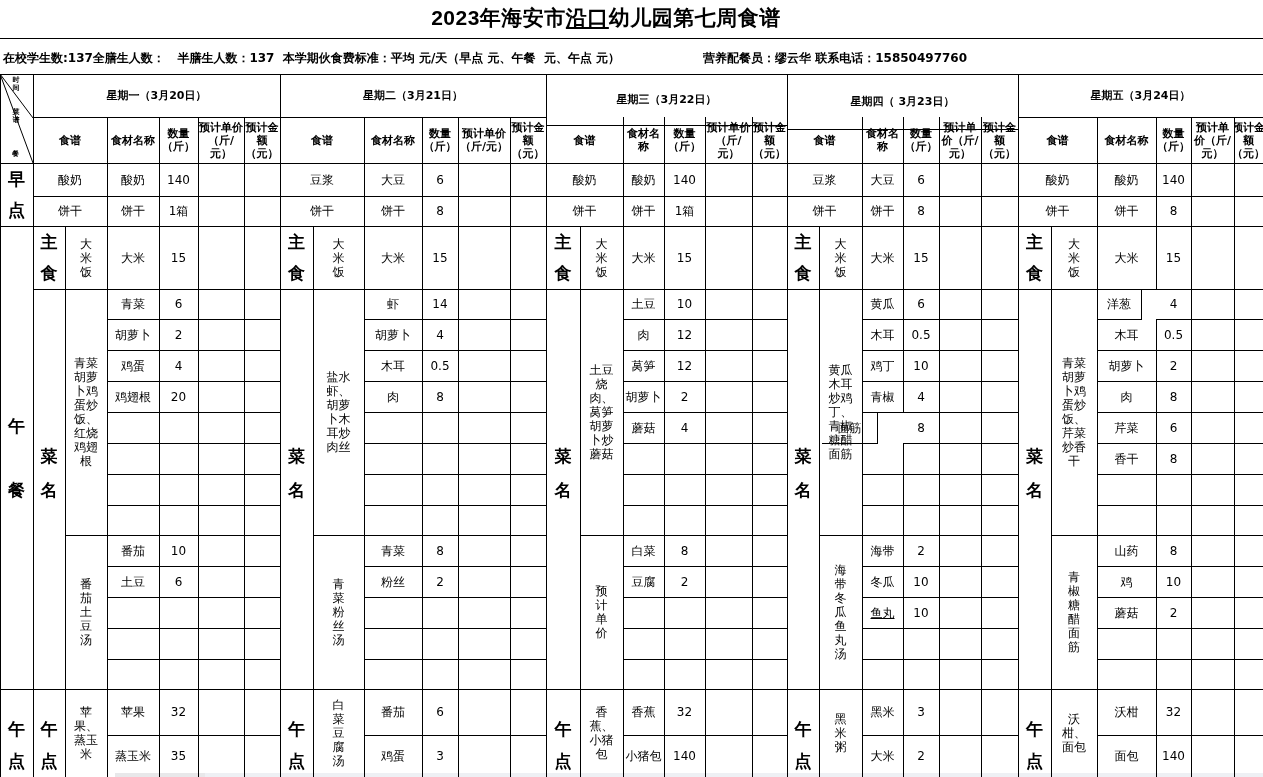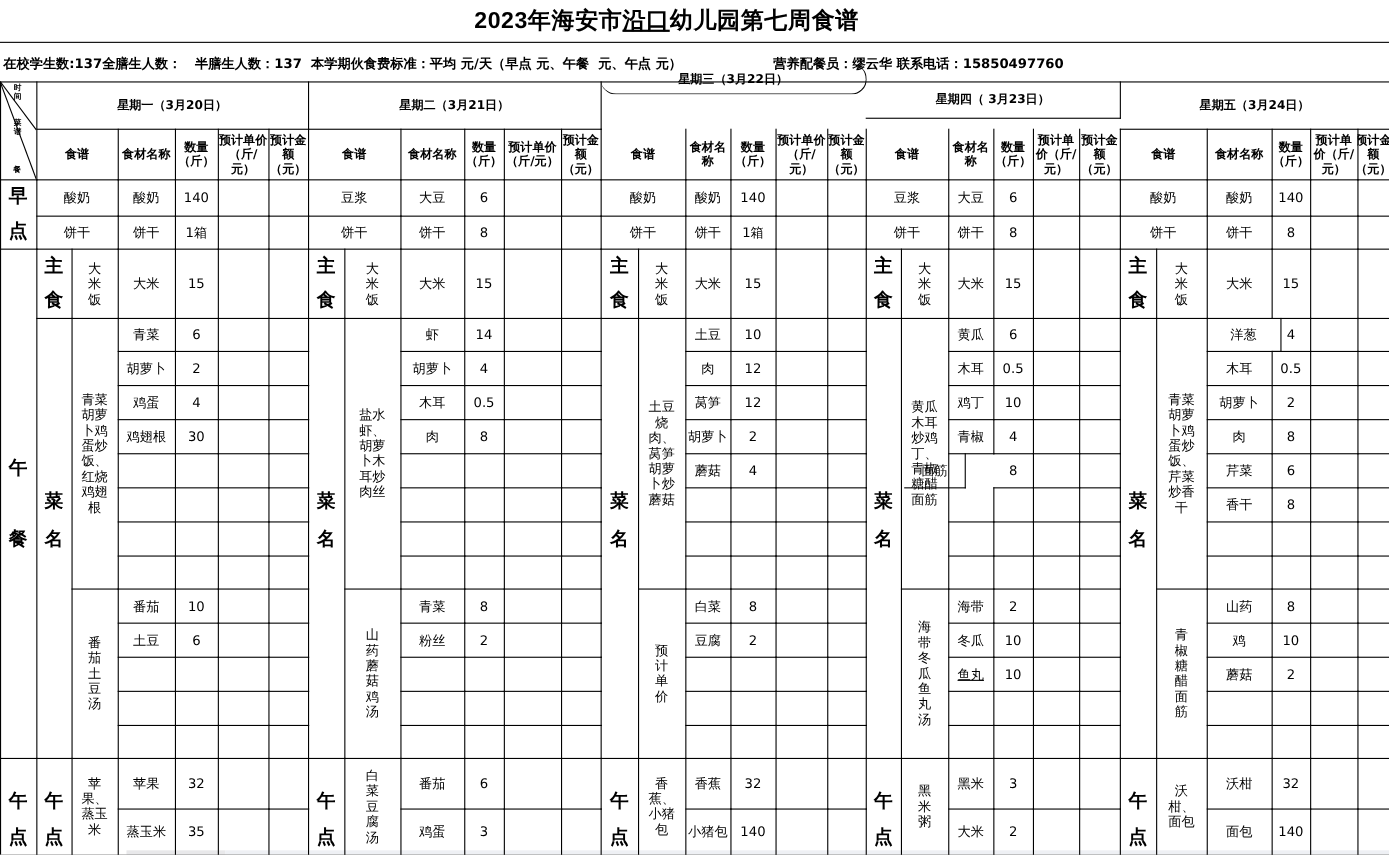"星期三（3月22日）" div.c { border-radius: 16px -> none; height: 28px -> 52px; top: 58px -> 74px }
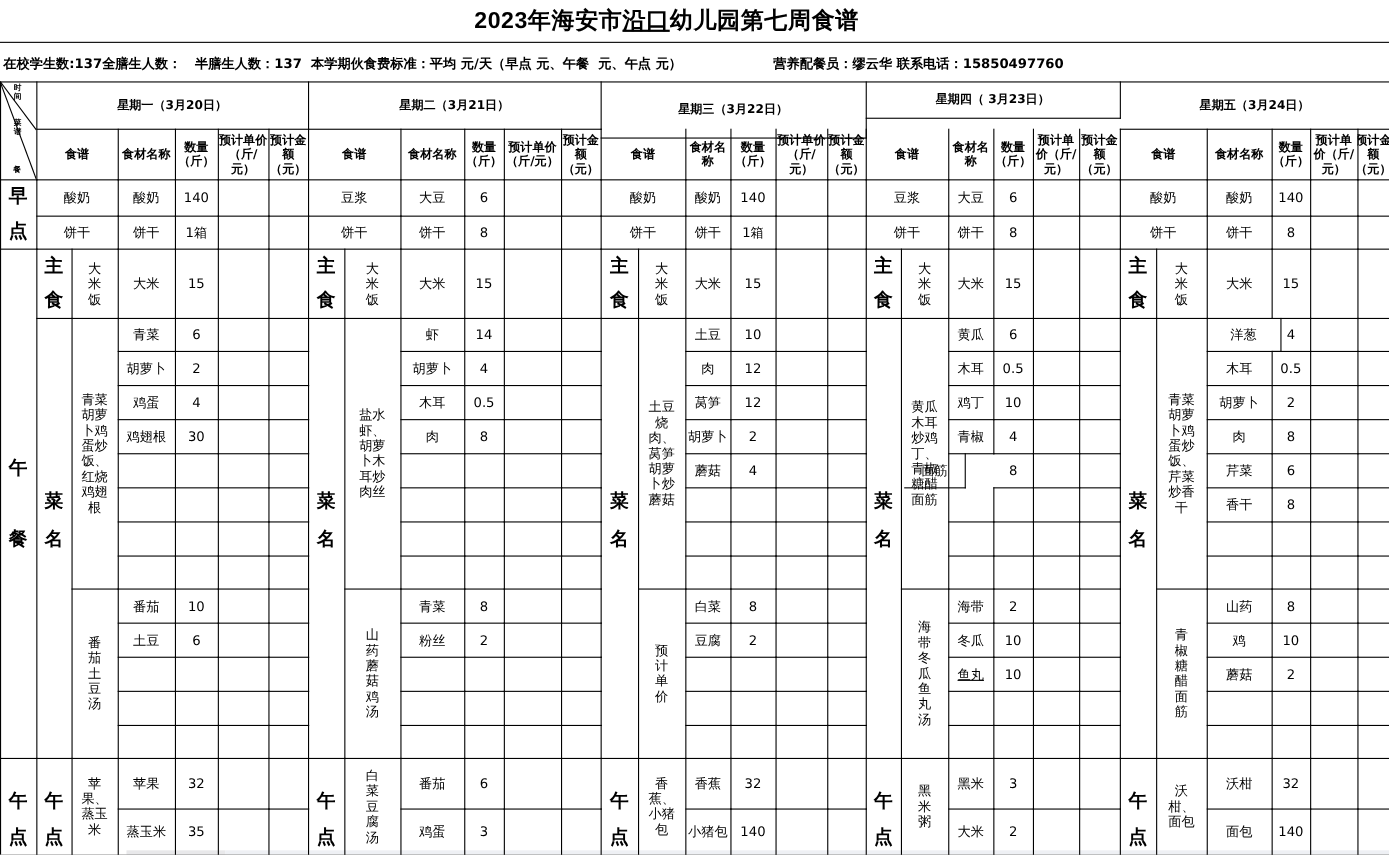"星期四（ 3月23日）" div.c { height: 34px -> 56px }
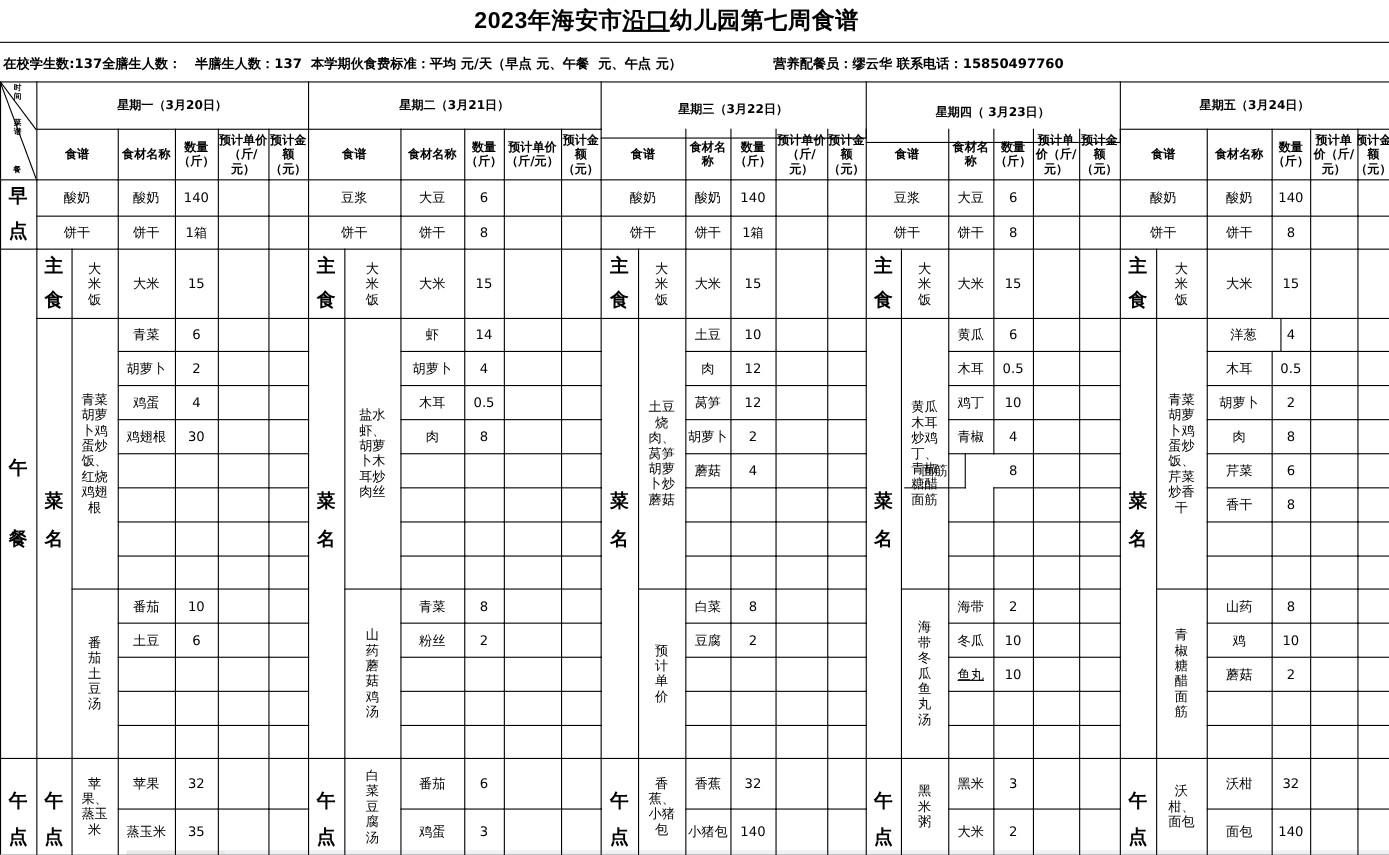"洋葱" div.c { width: 68px -> 45px }
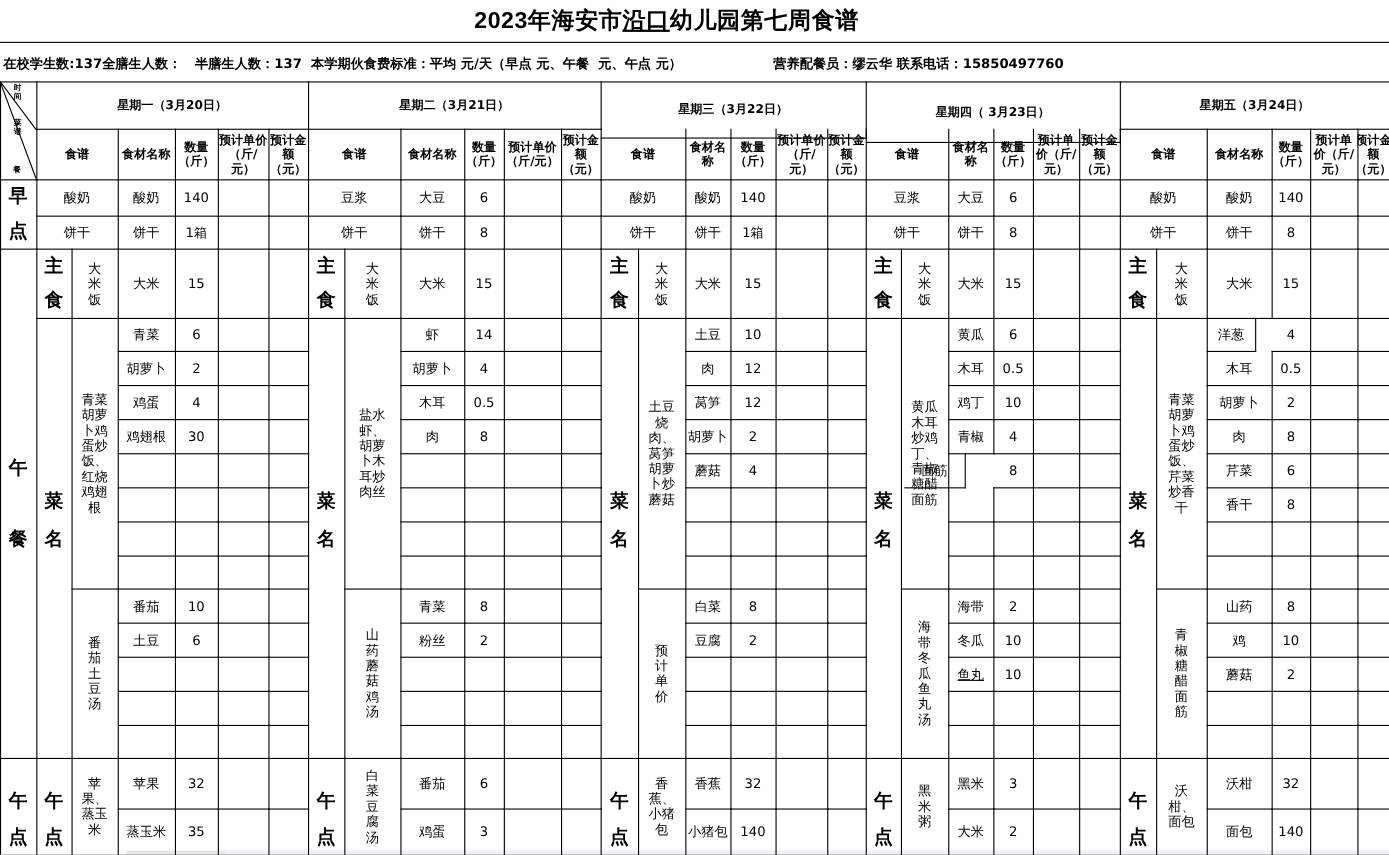"30" span { text: 30 -> 20 }
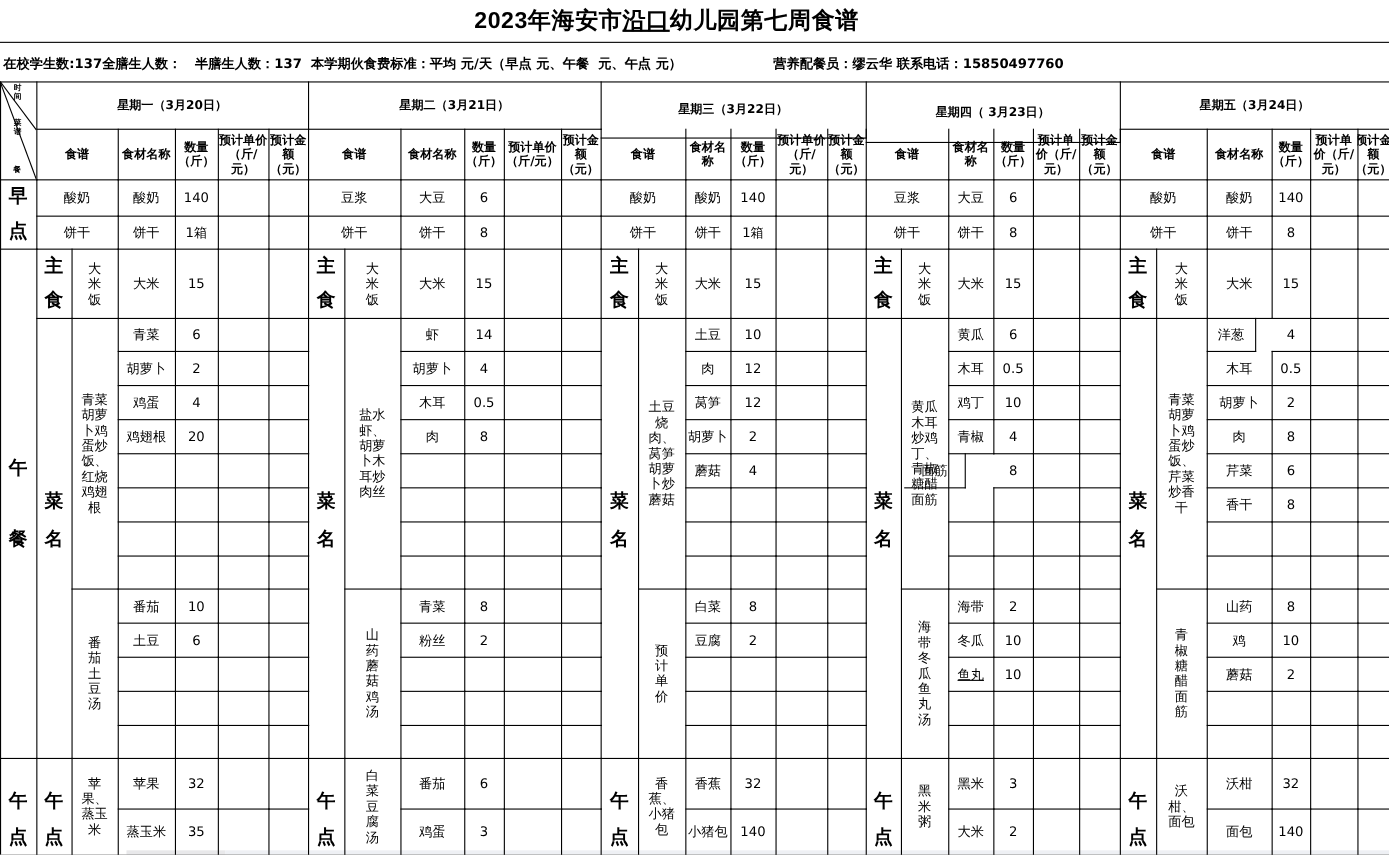"山药蘑菇鸡汤" span { text: 山药蘑菇鸡 -> 青菜粉丝 }
